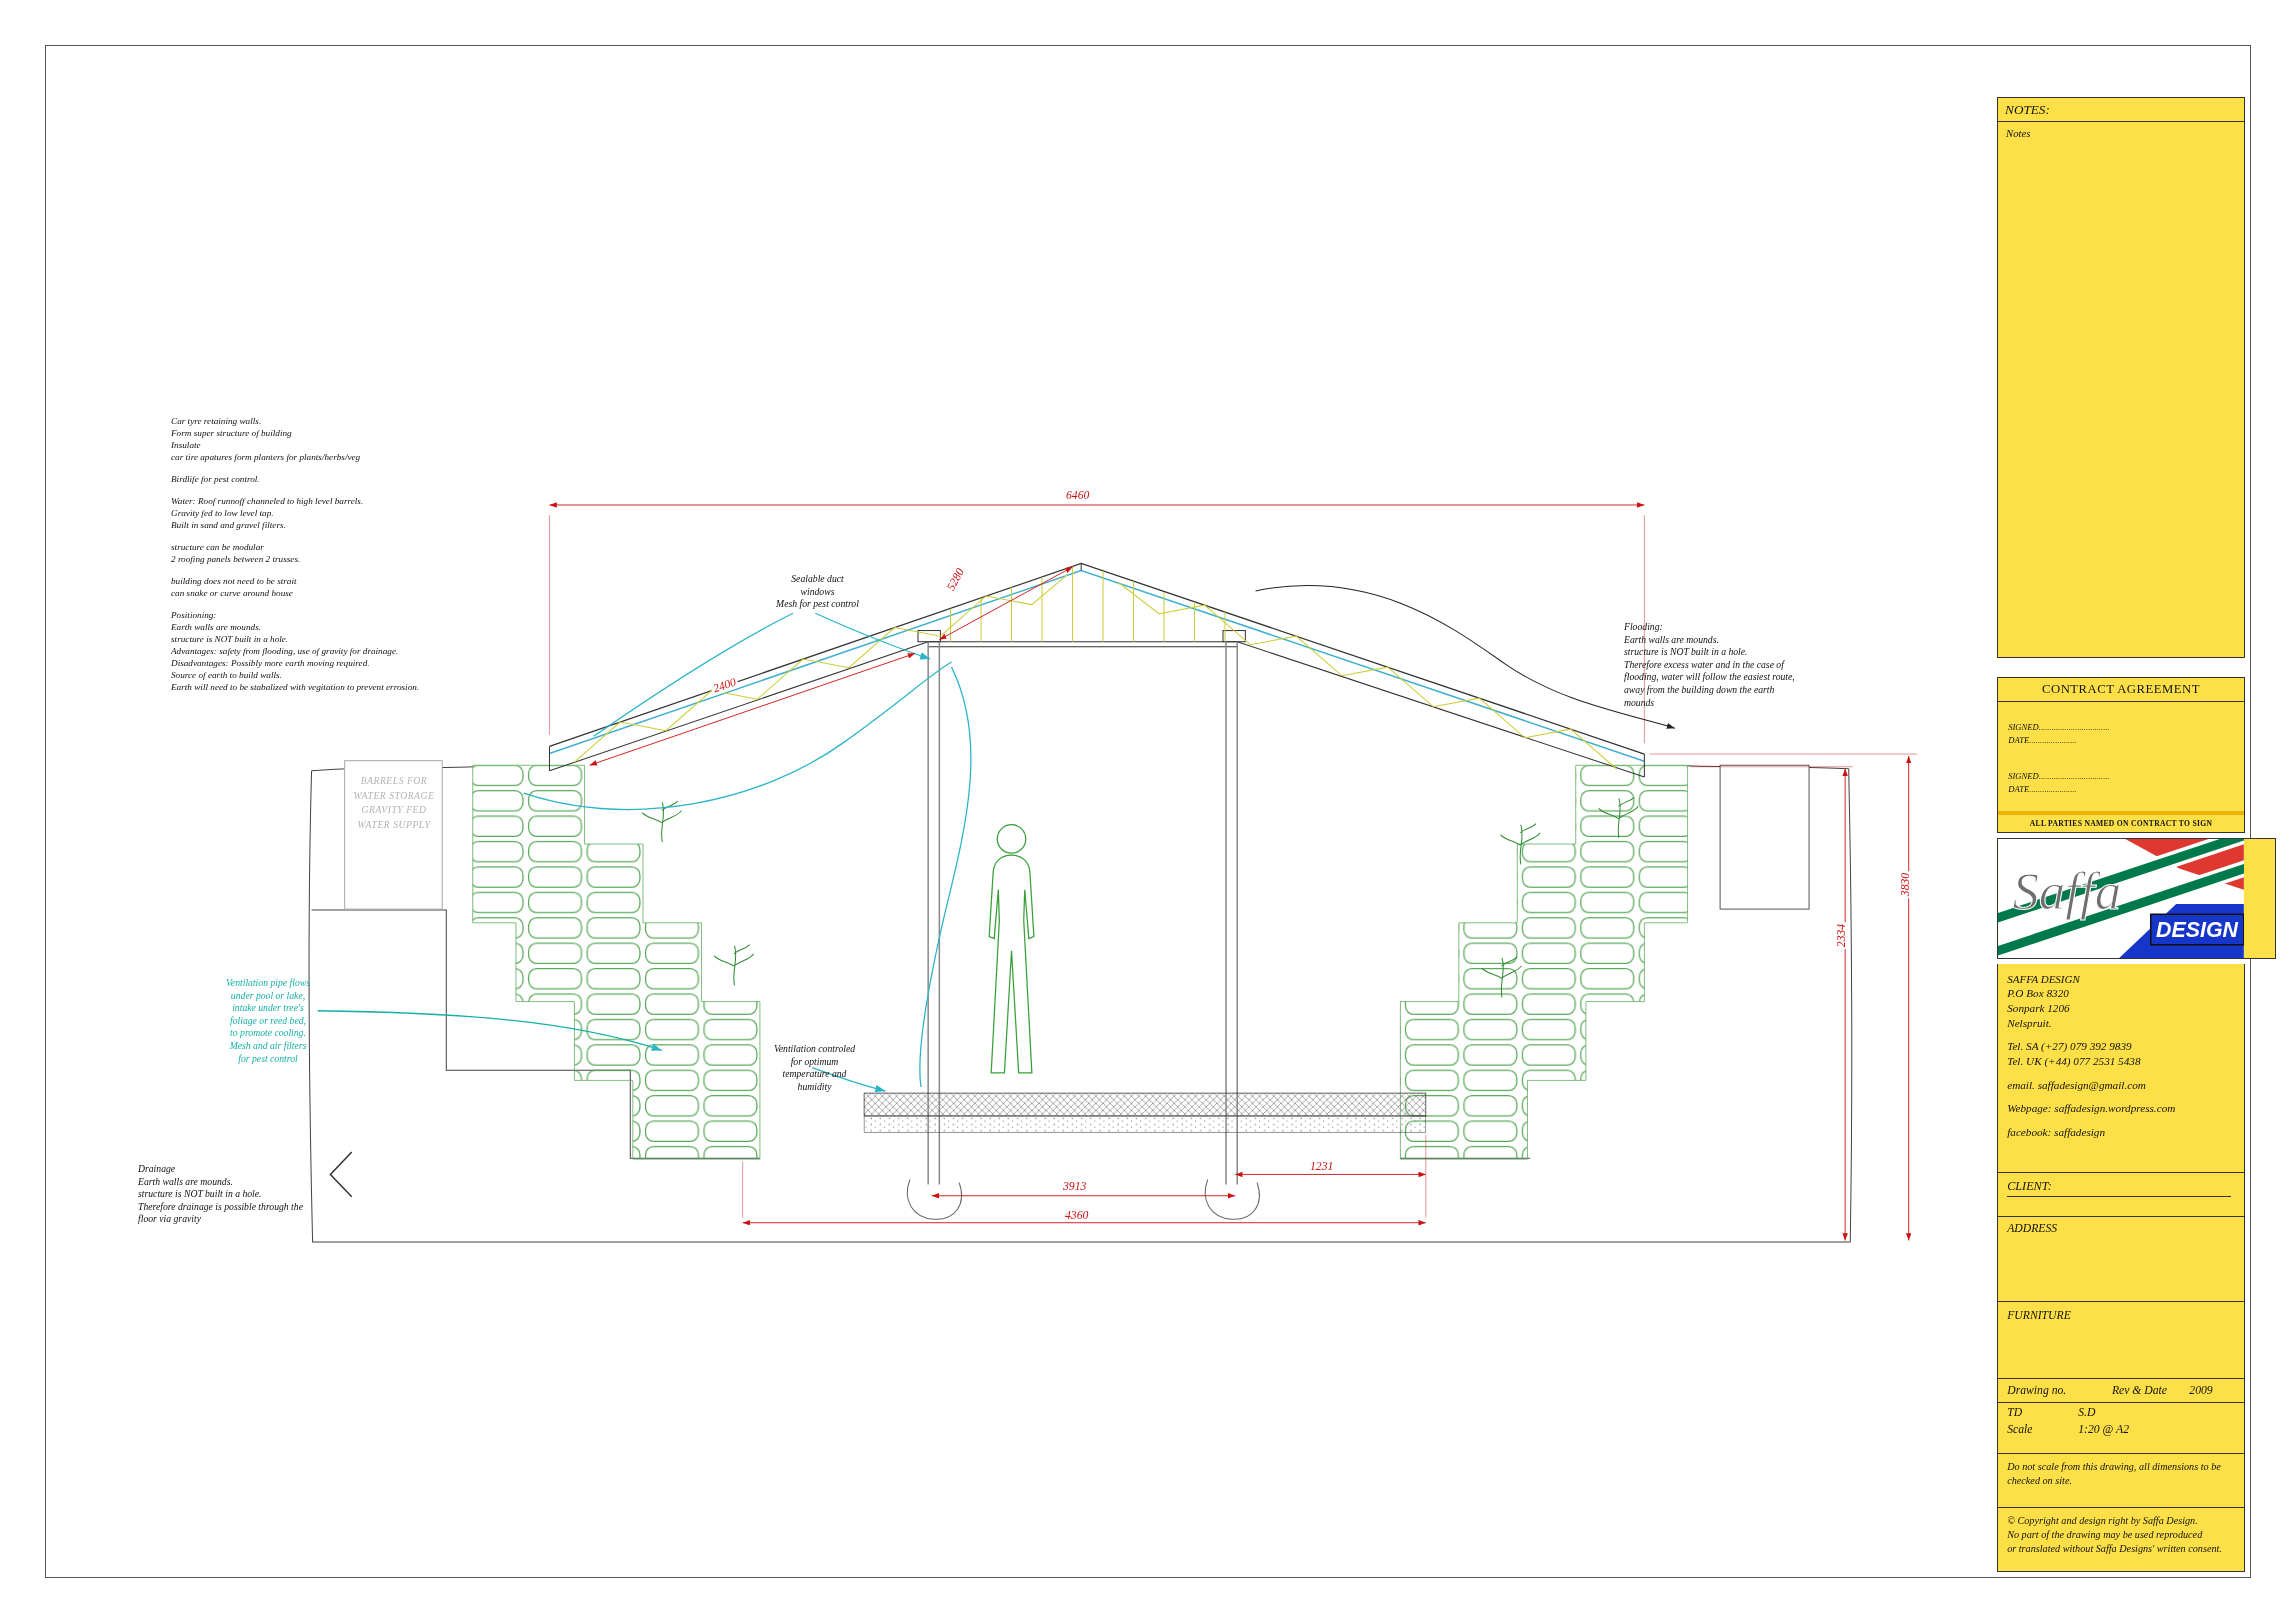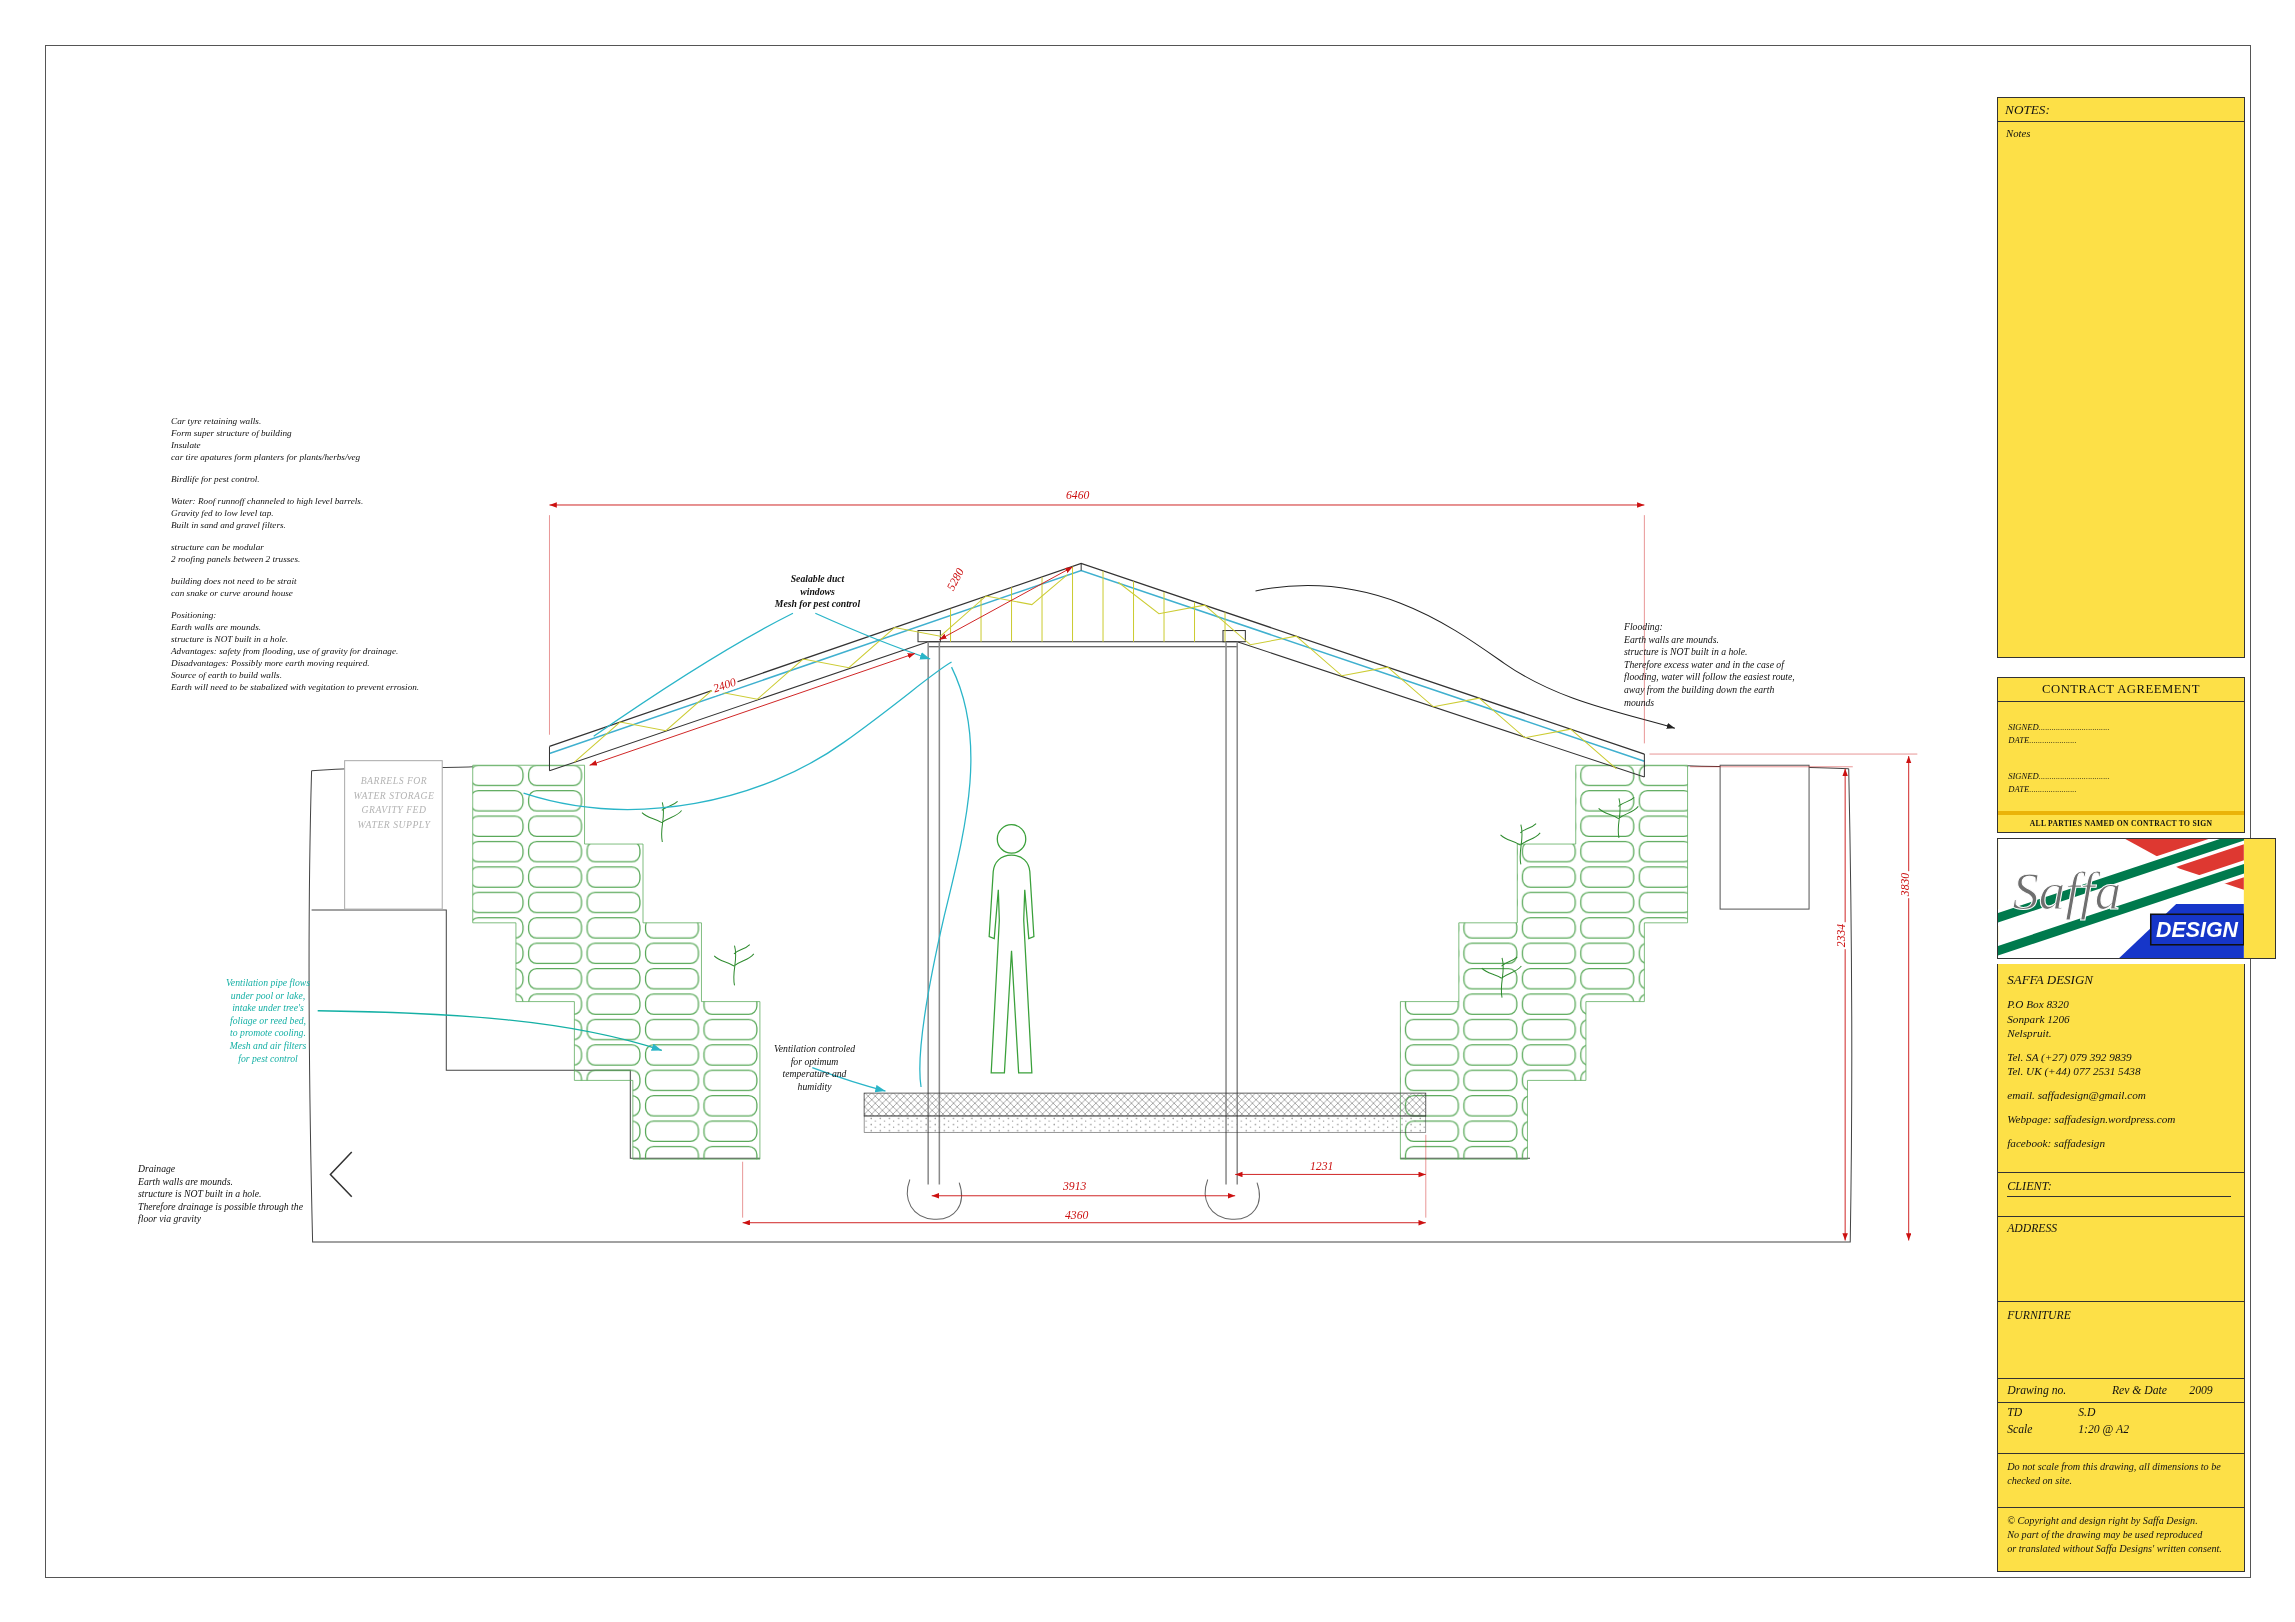"Sealable duct" div.ann { font-weight: bold -> none }
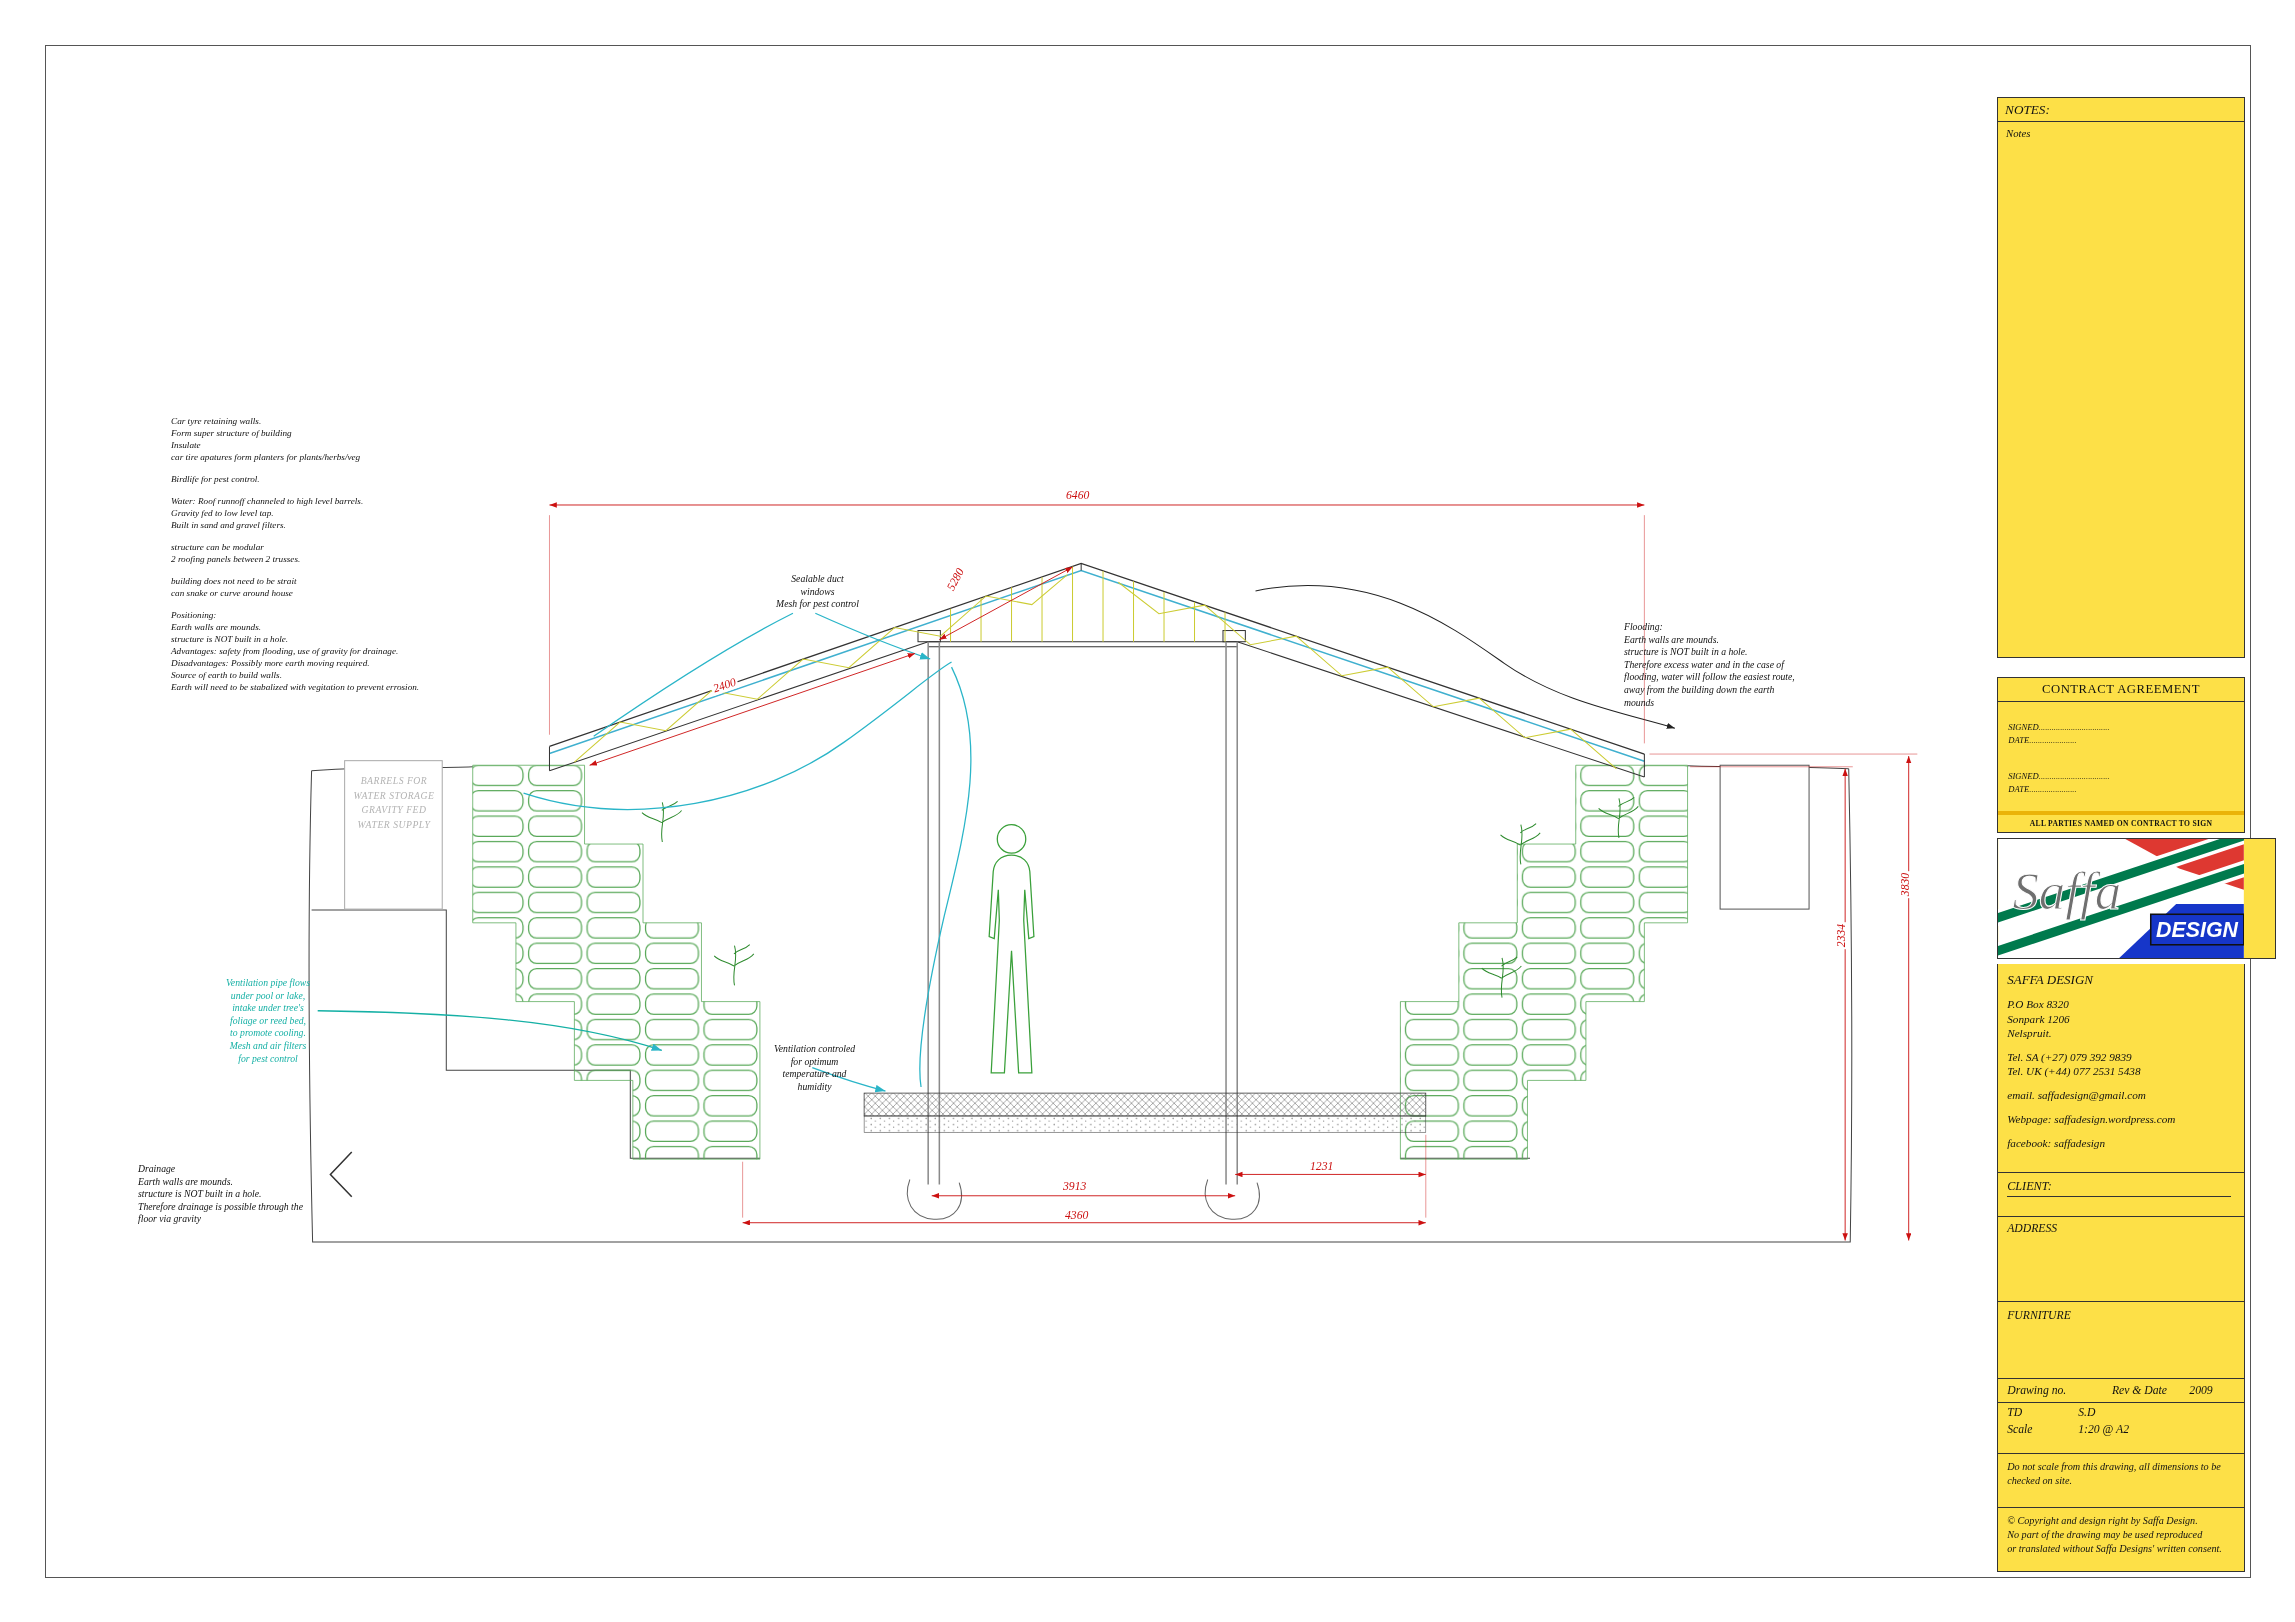"SAFFA DESIGN" .company { font-size: 13px -> 11px; margin-bottom: 8px -> 0 }
